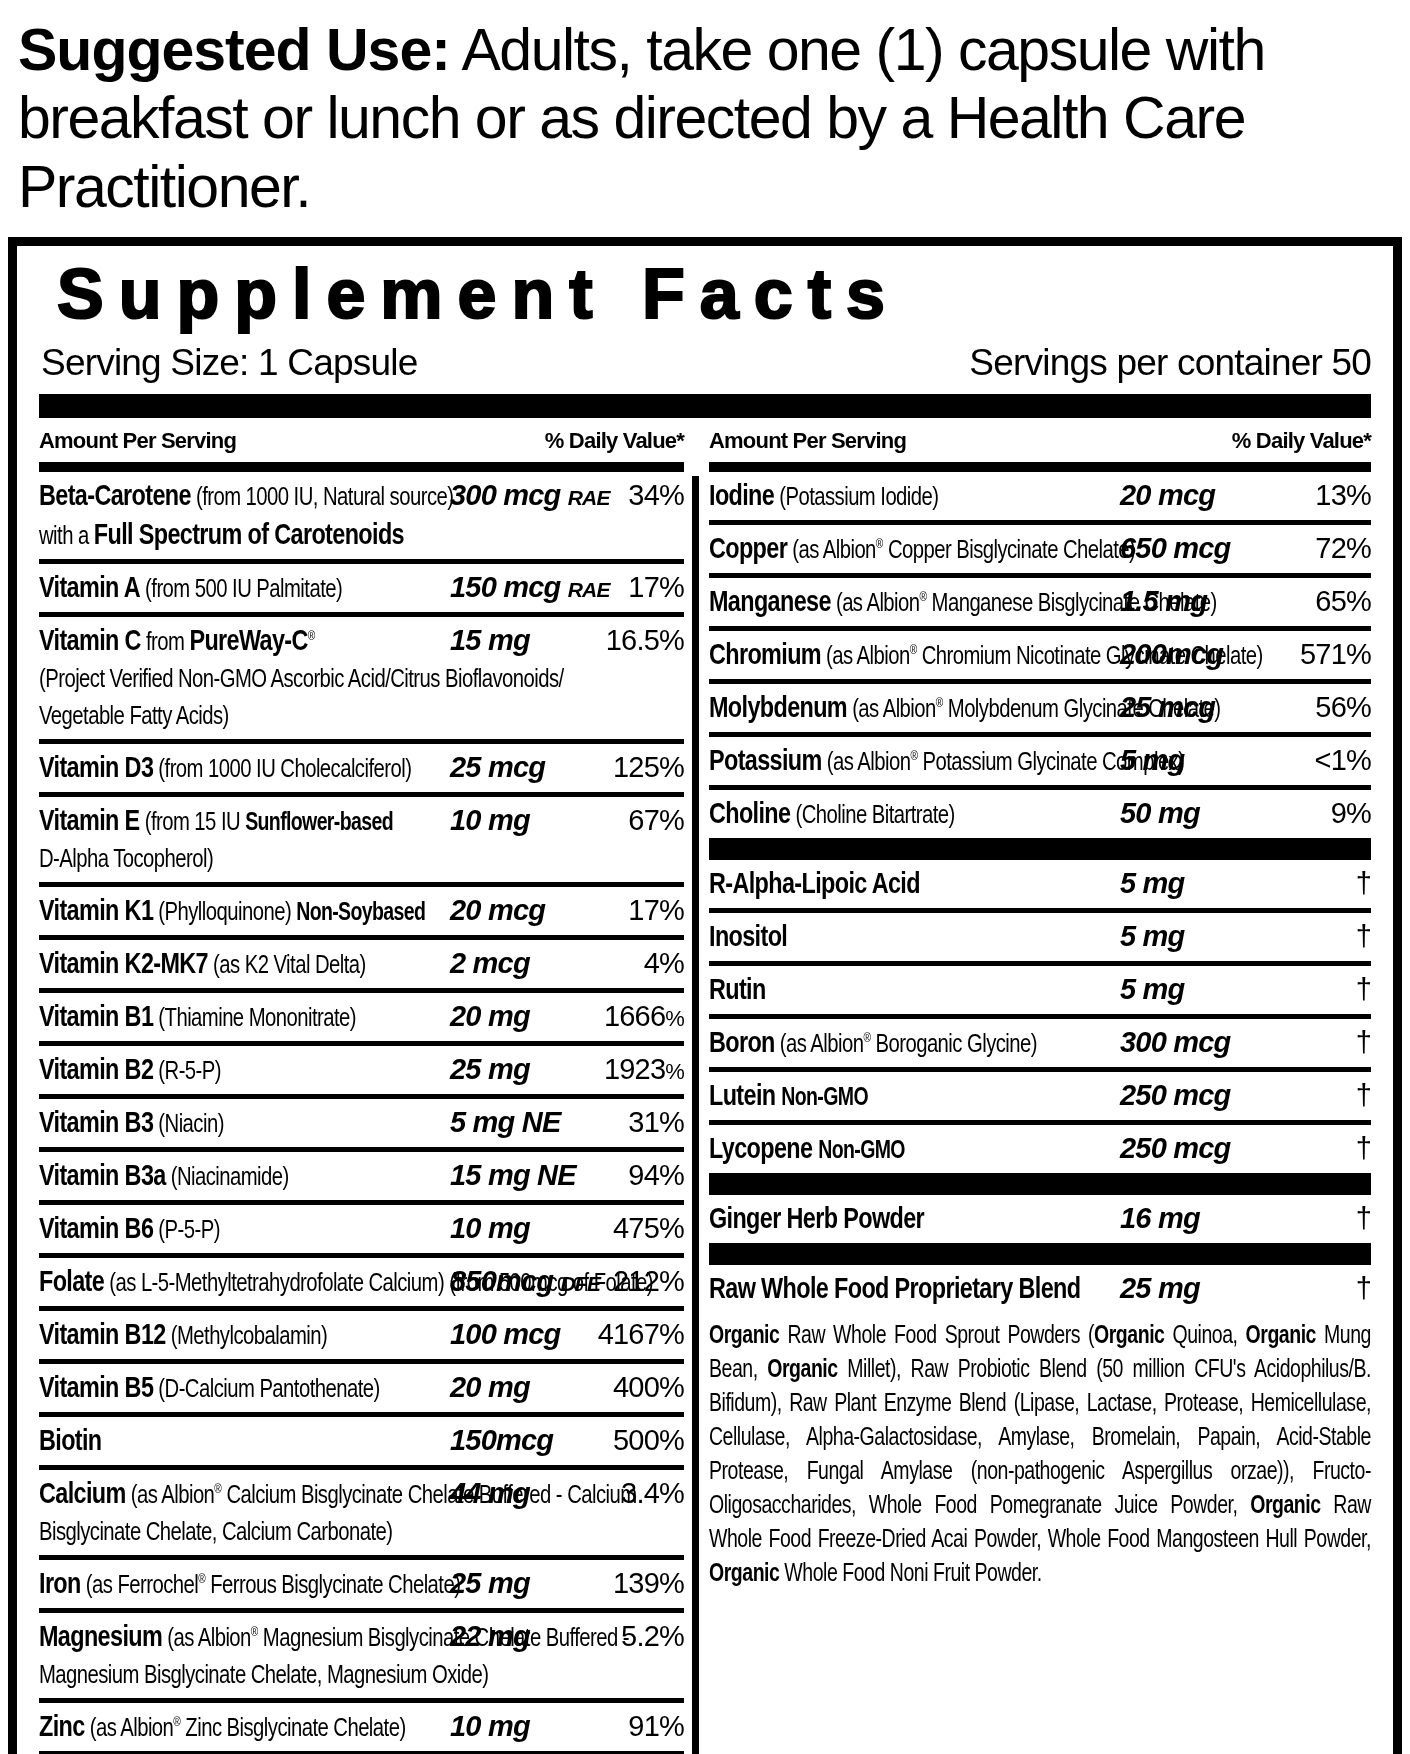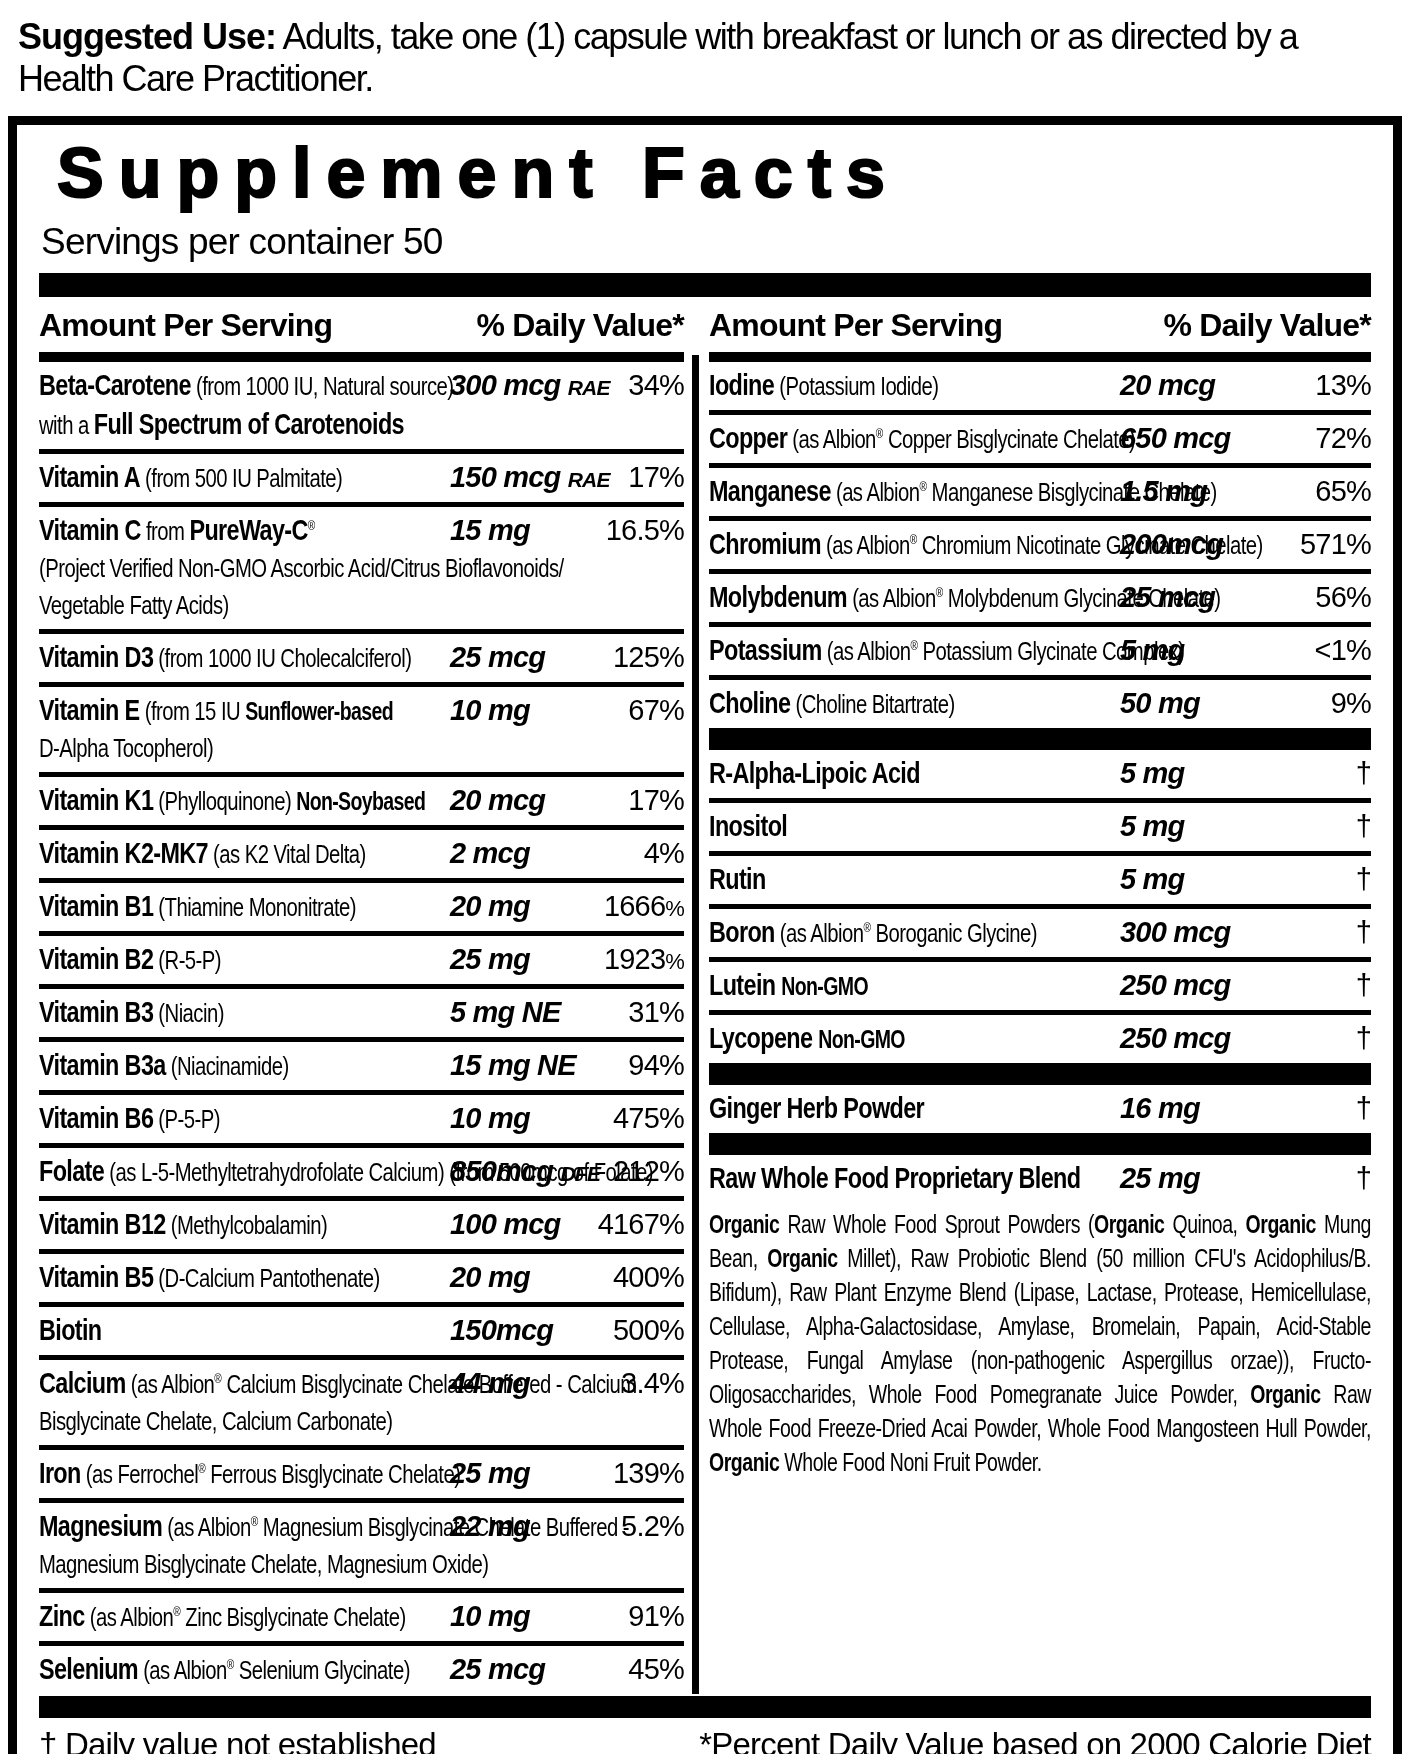"Suggested Use: Adults, take one" .suggested { font-size: 36px -> 59px }
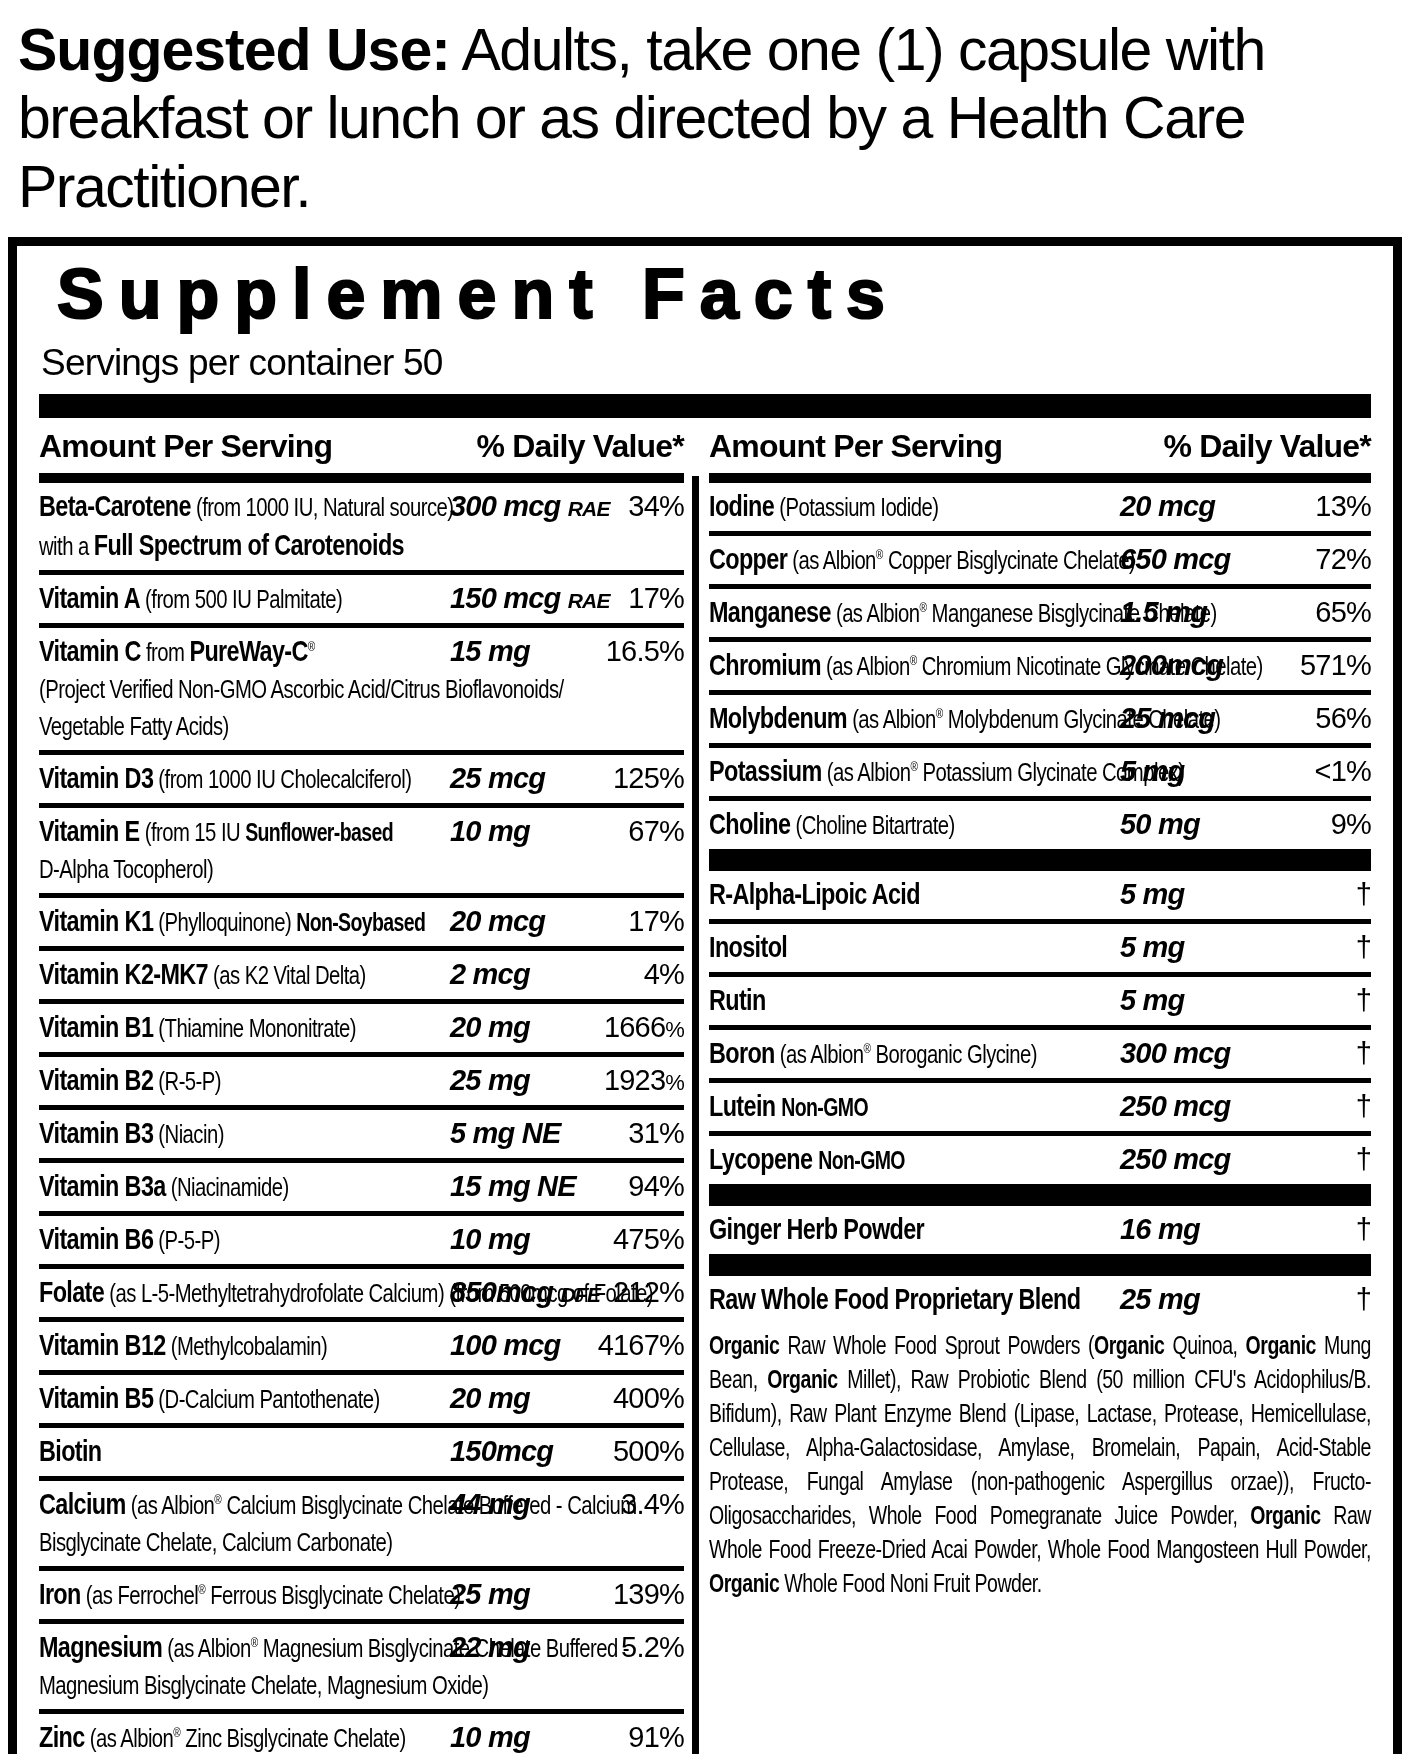"Serving Size: 1 Capsule" span { html: none -> <span>Serving Size: 1 Capsule</span> }
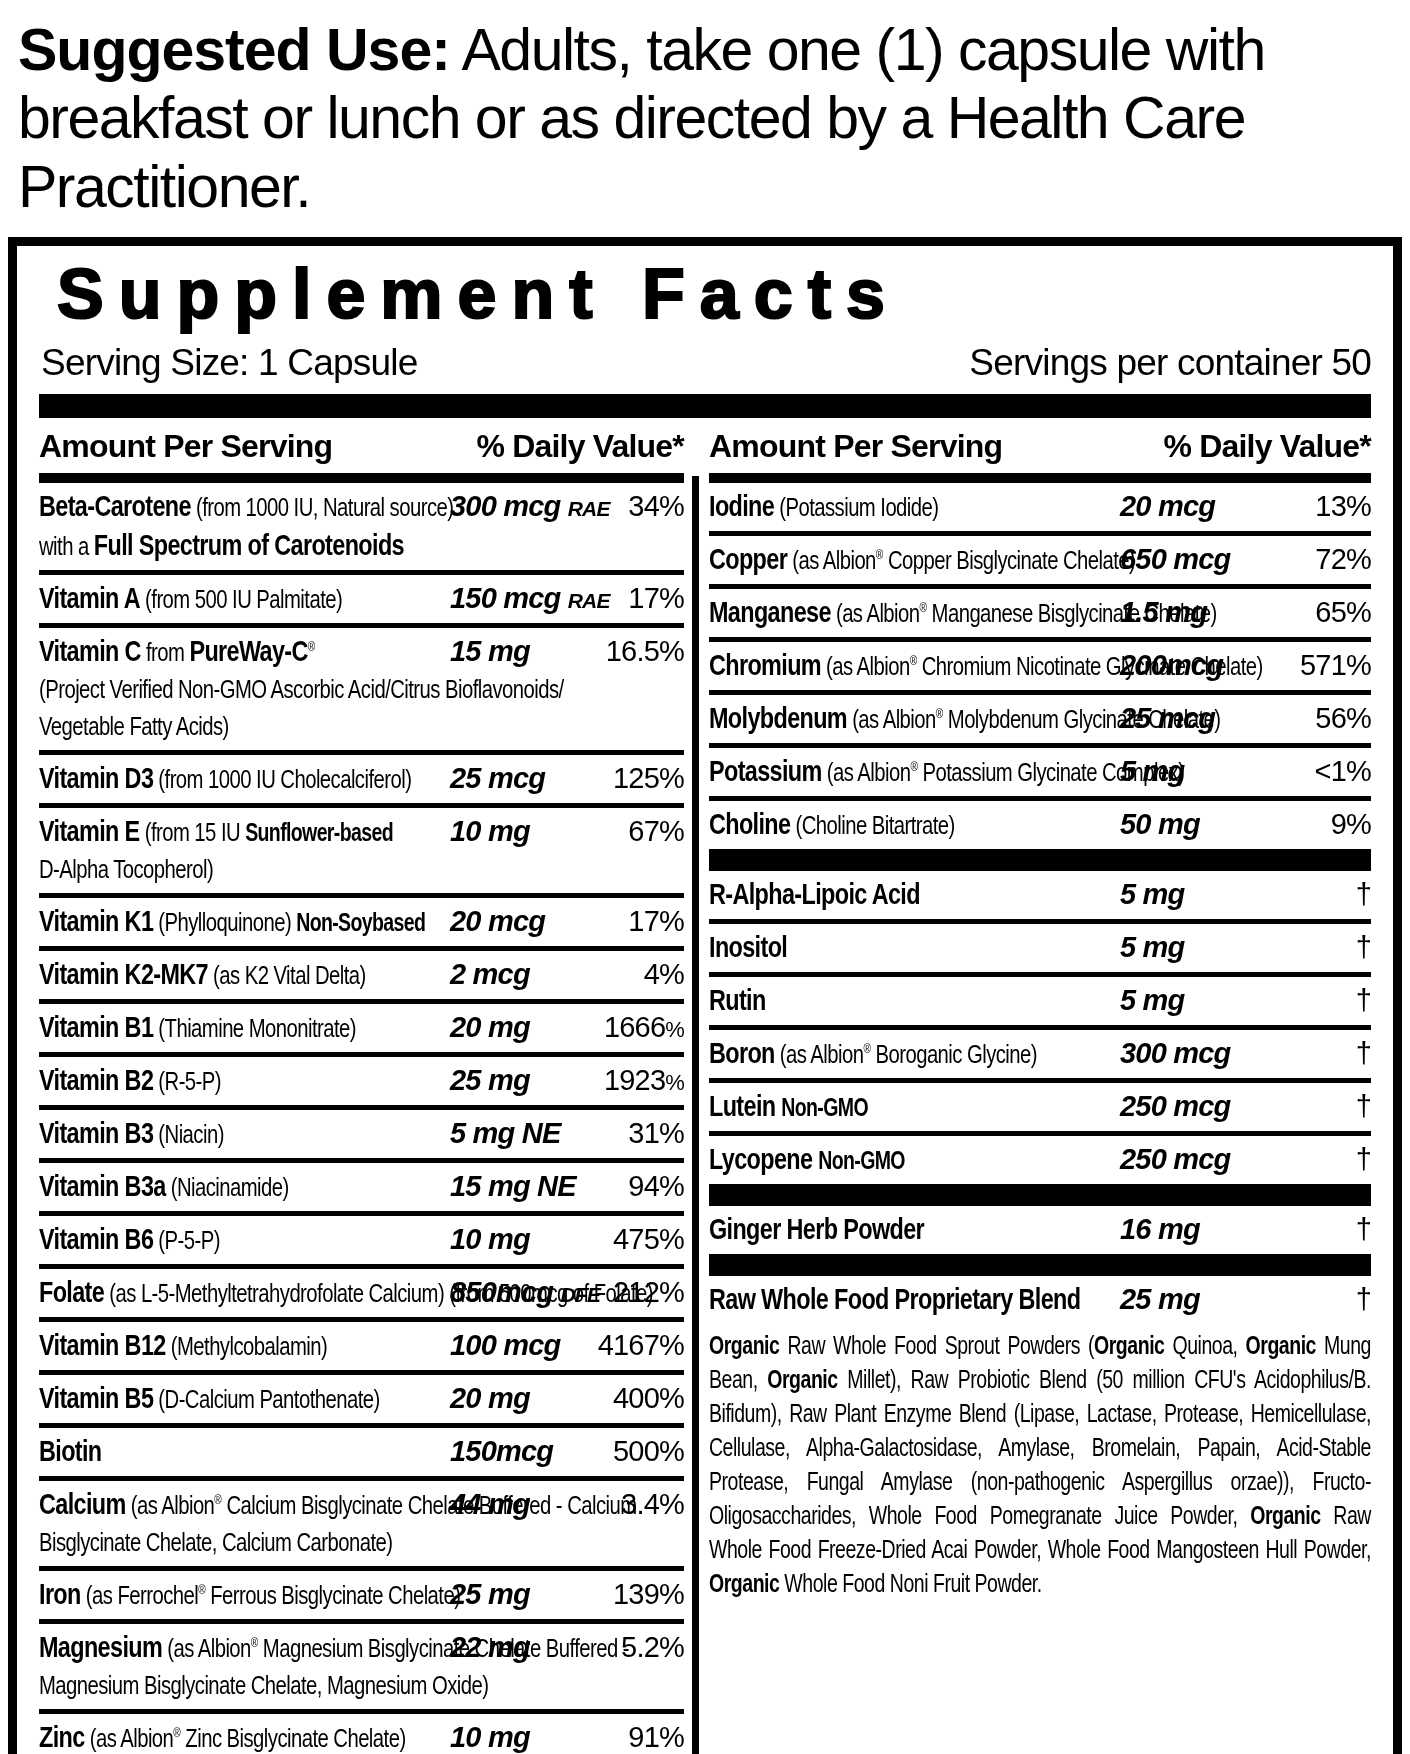"Amount Per Serving" .col-head { font-size: 32px -> 22px }
